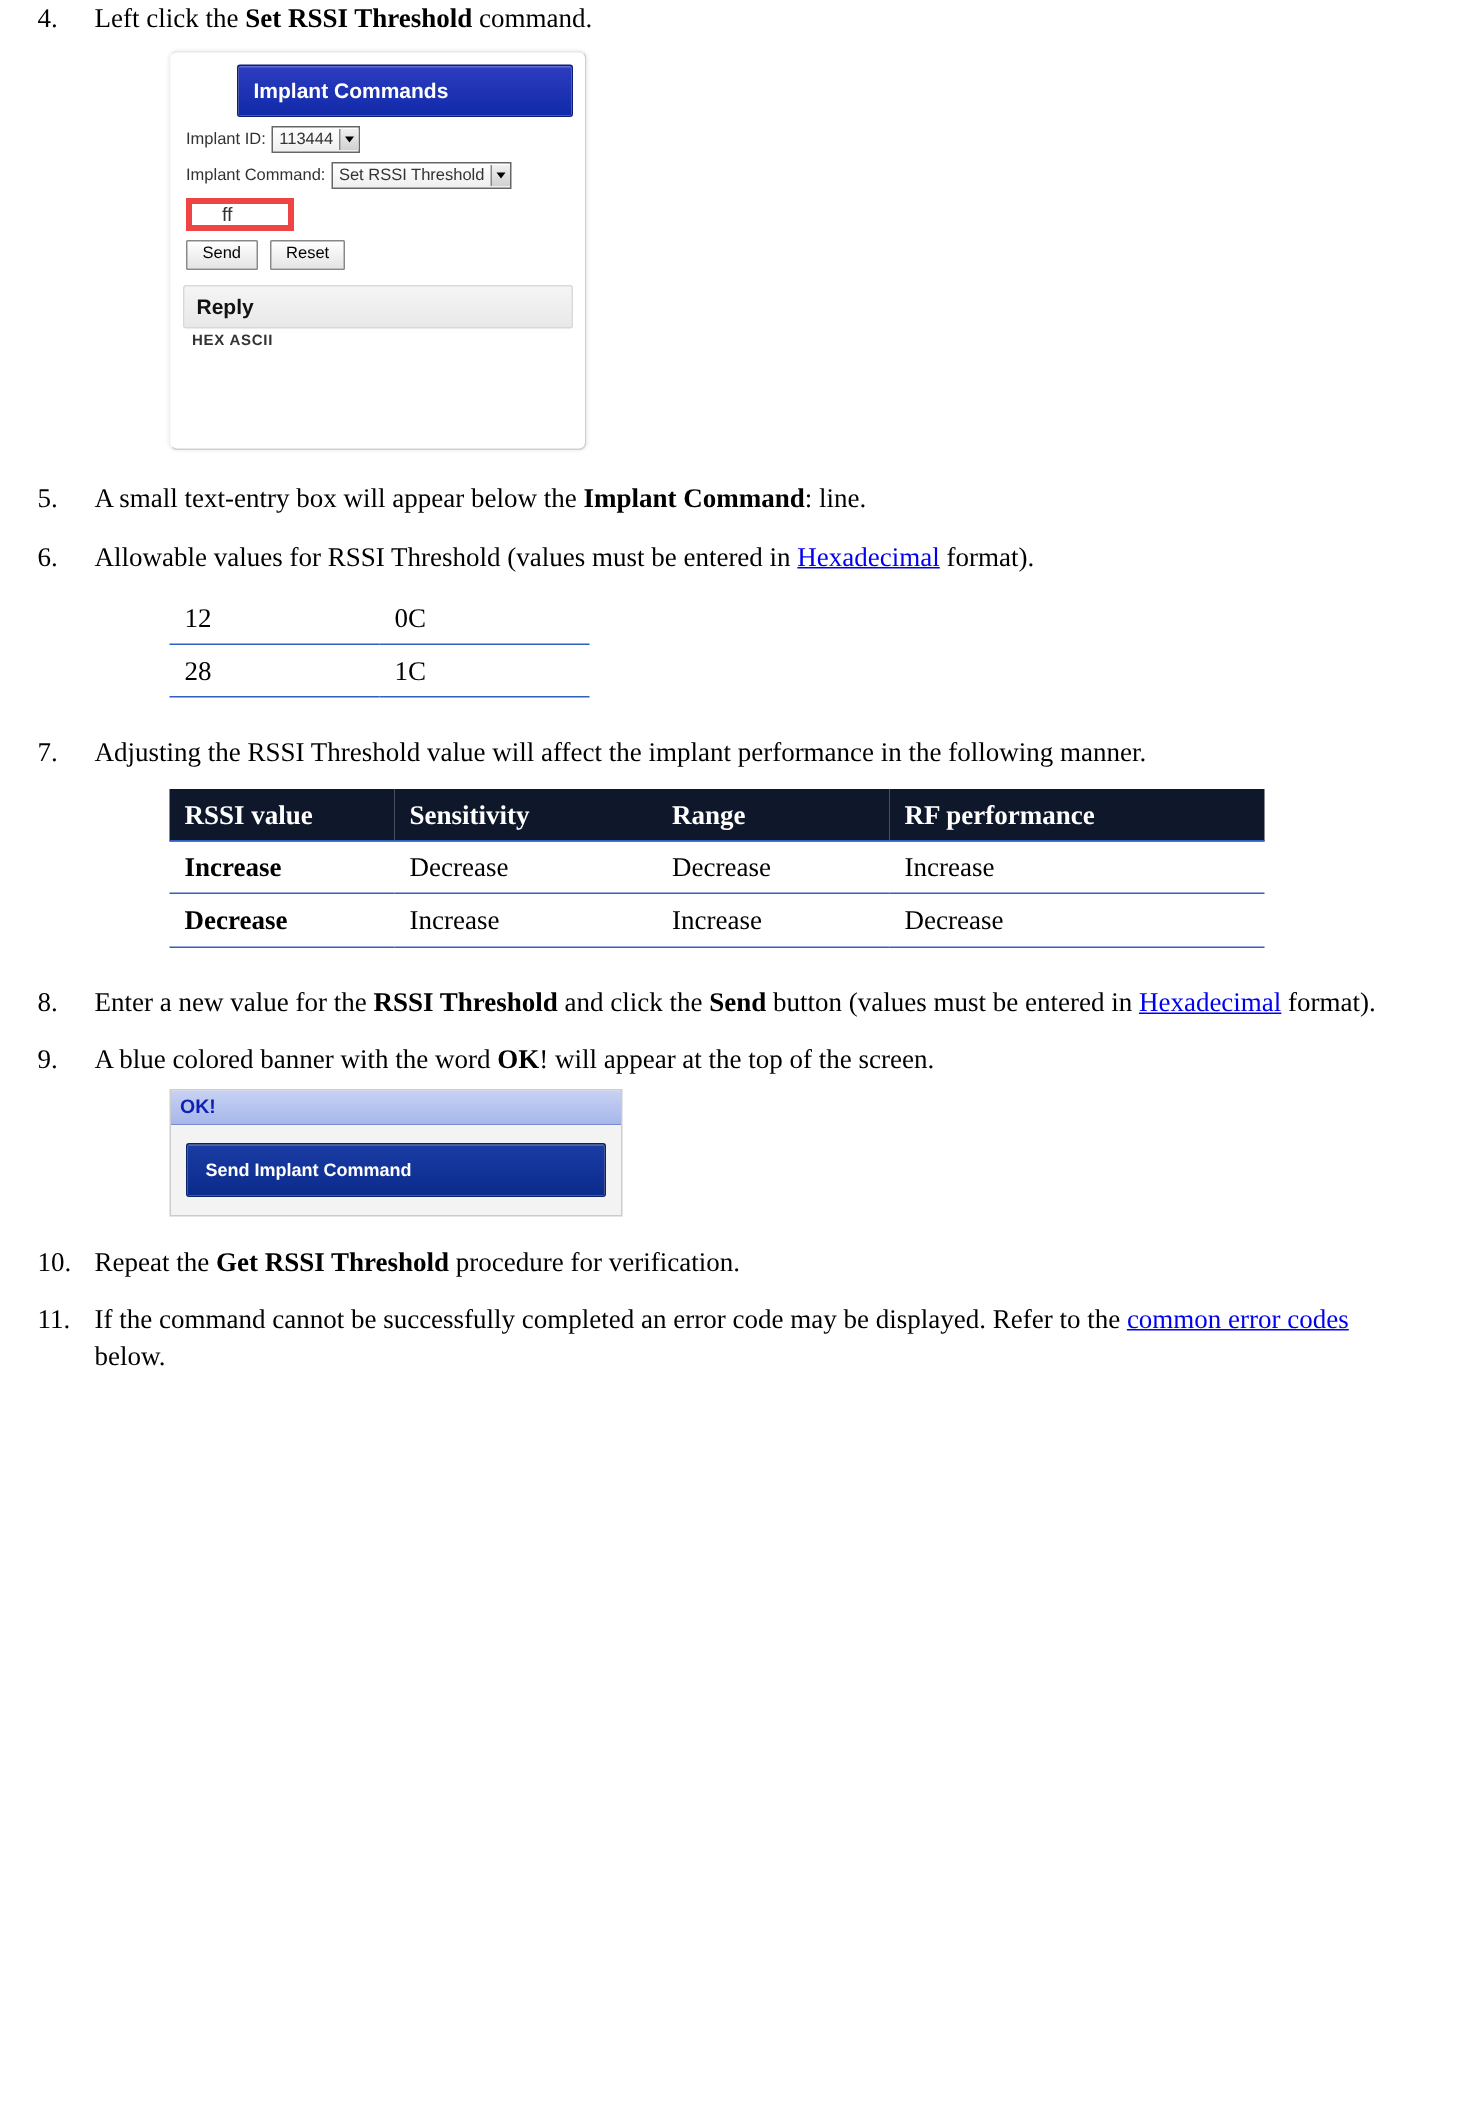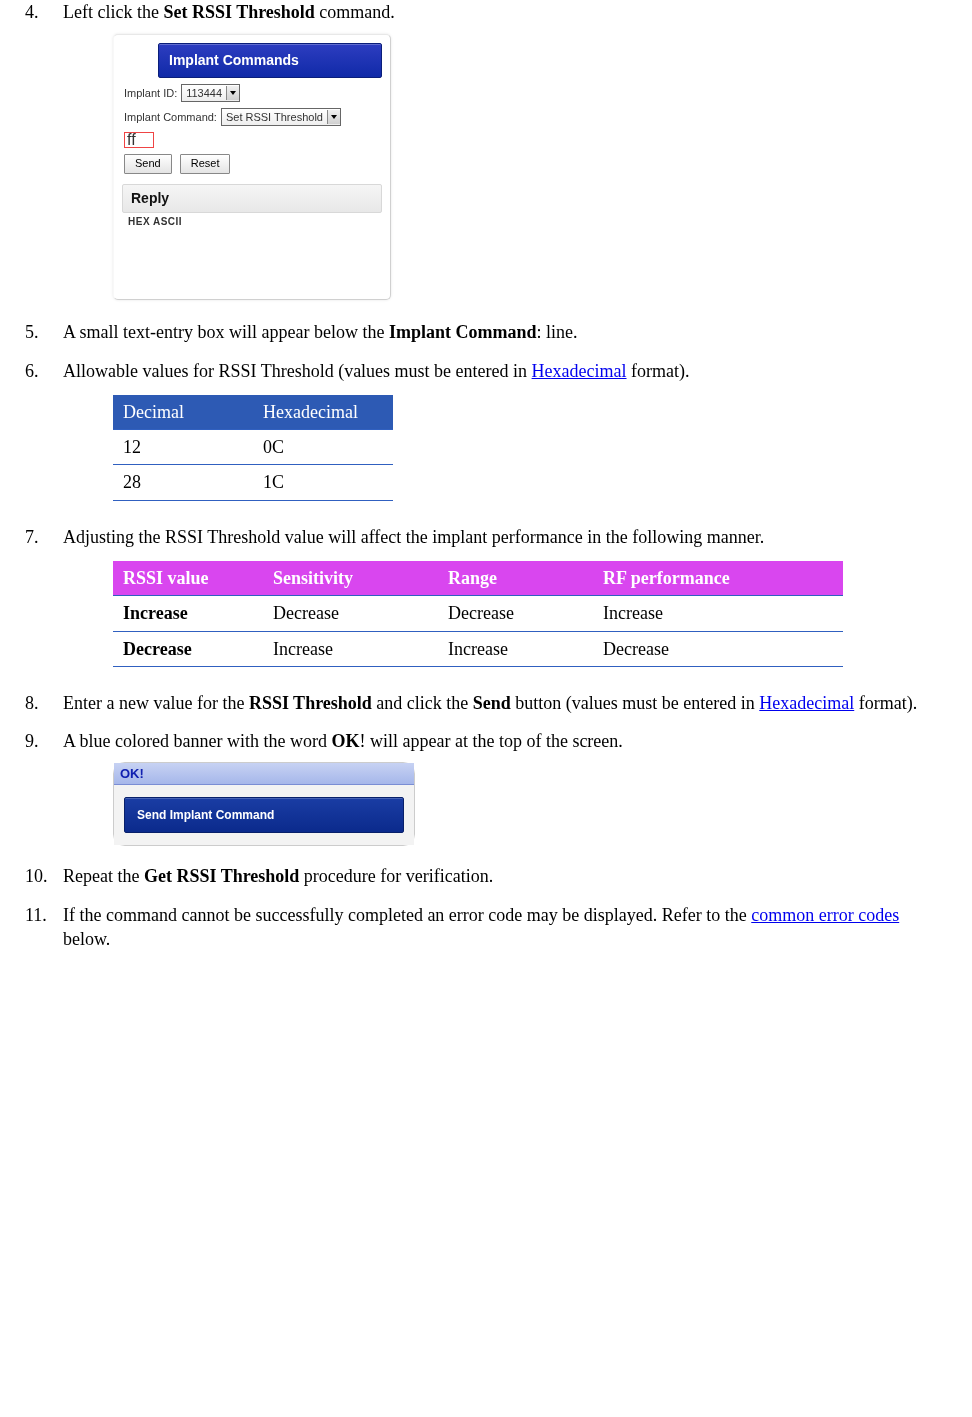"ff" .shot1 .tinytxt { border: 1px solid #ef4444 -> 4px solid #ef4444; font-size: 16px -> 13px; padding: 0 2px -> 0 20px }
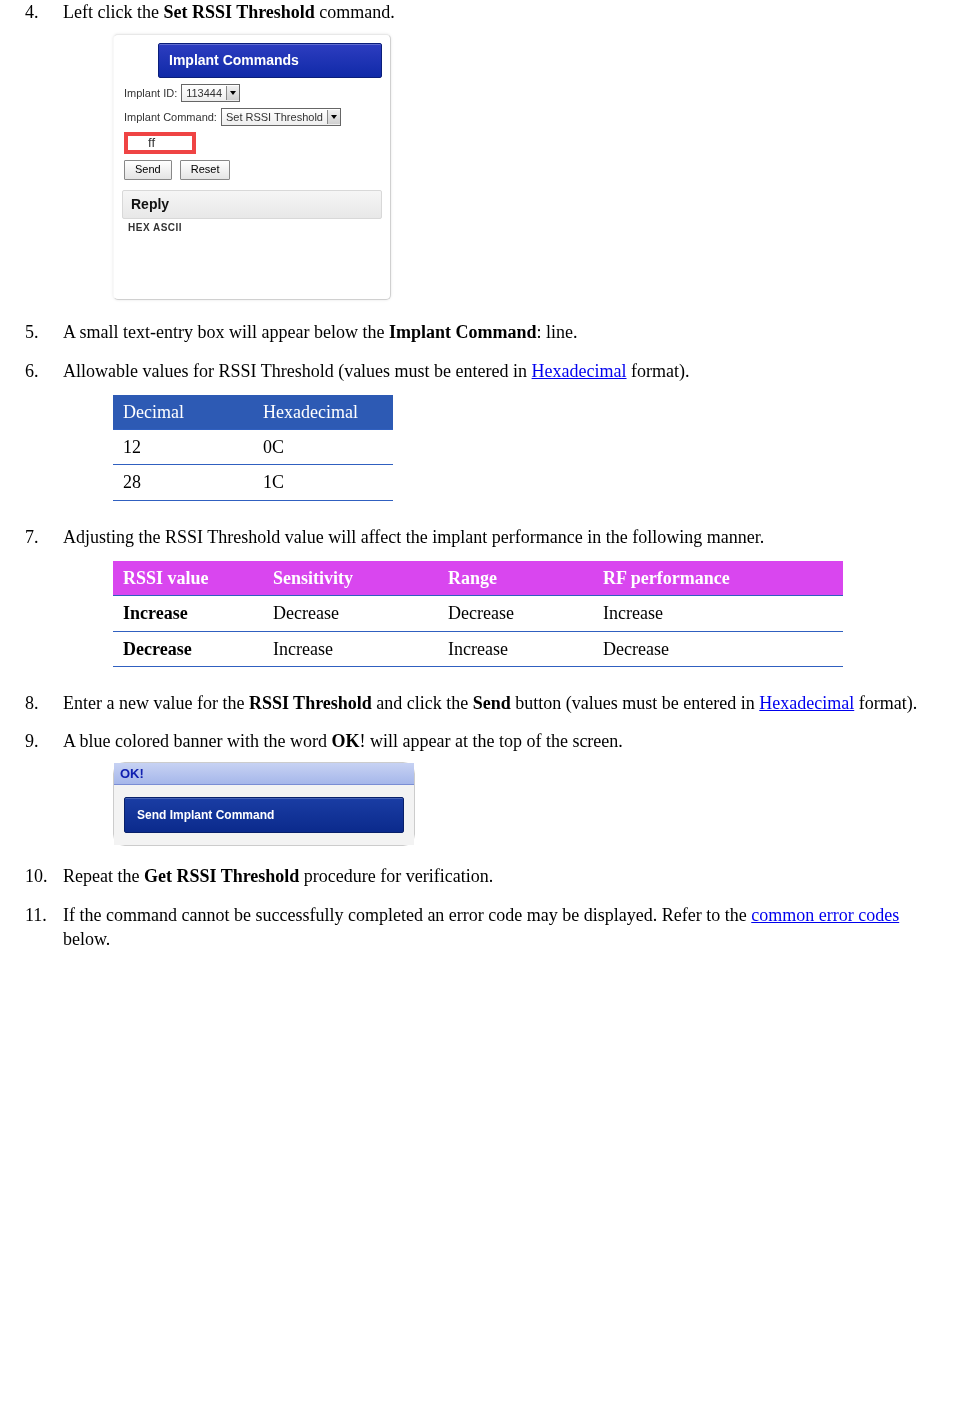"Decimal" tr { html: <tr> <th>Decimal</th> <th>Hexadecimal</th> </tr> -> none }
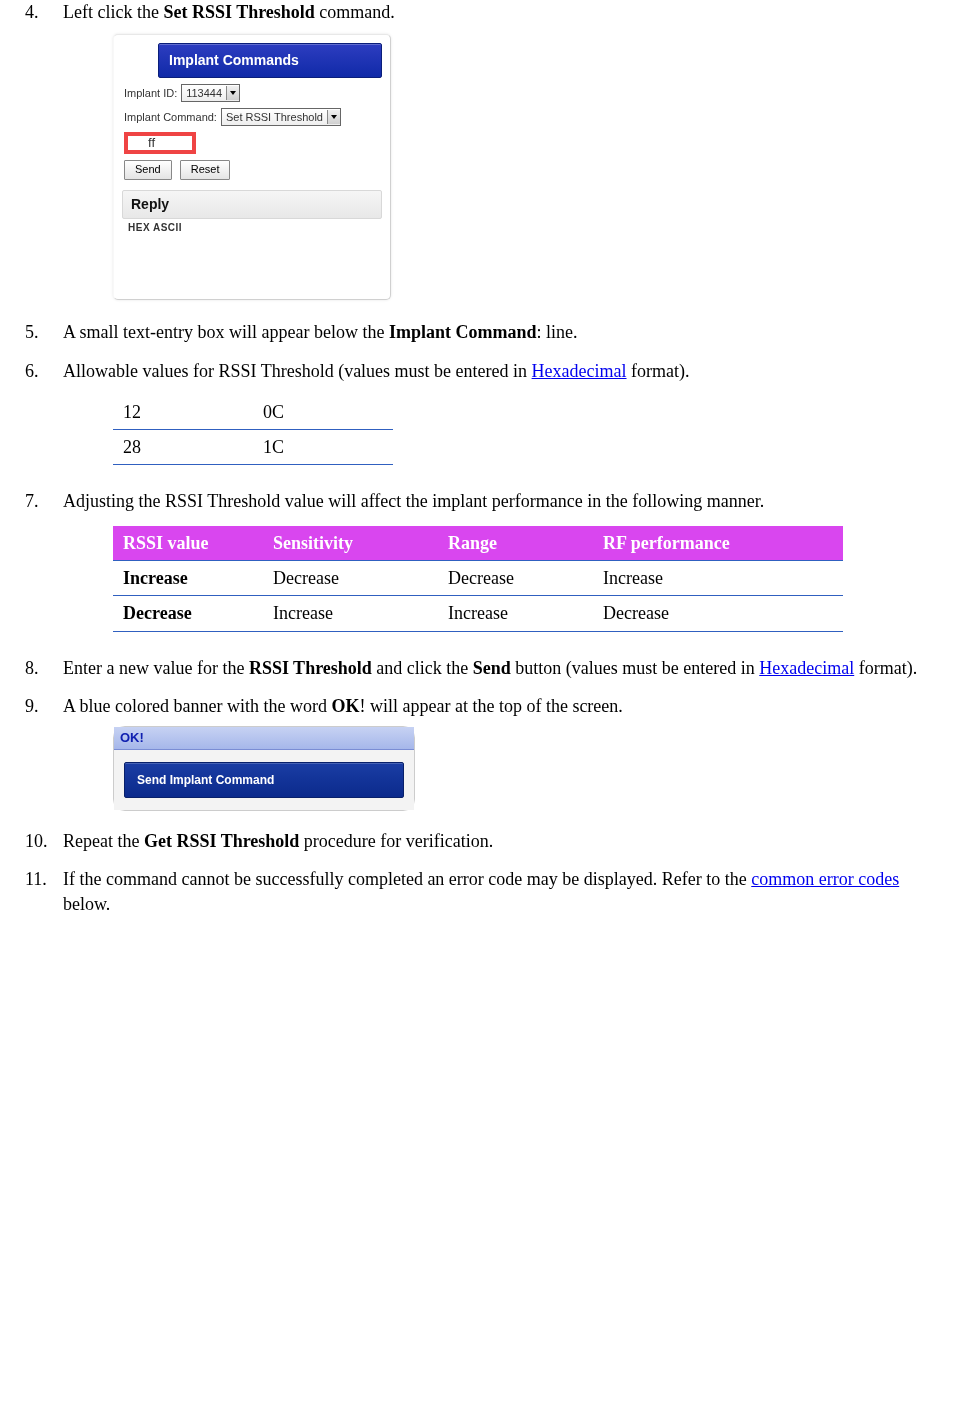"RSSI value" table.t2 th { background: #d946ef -> #0f172a }
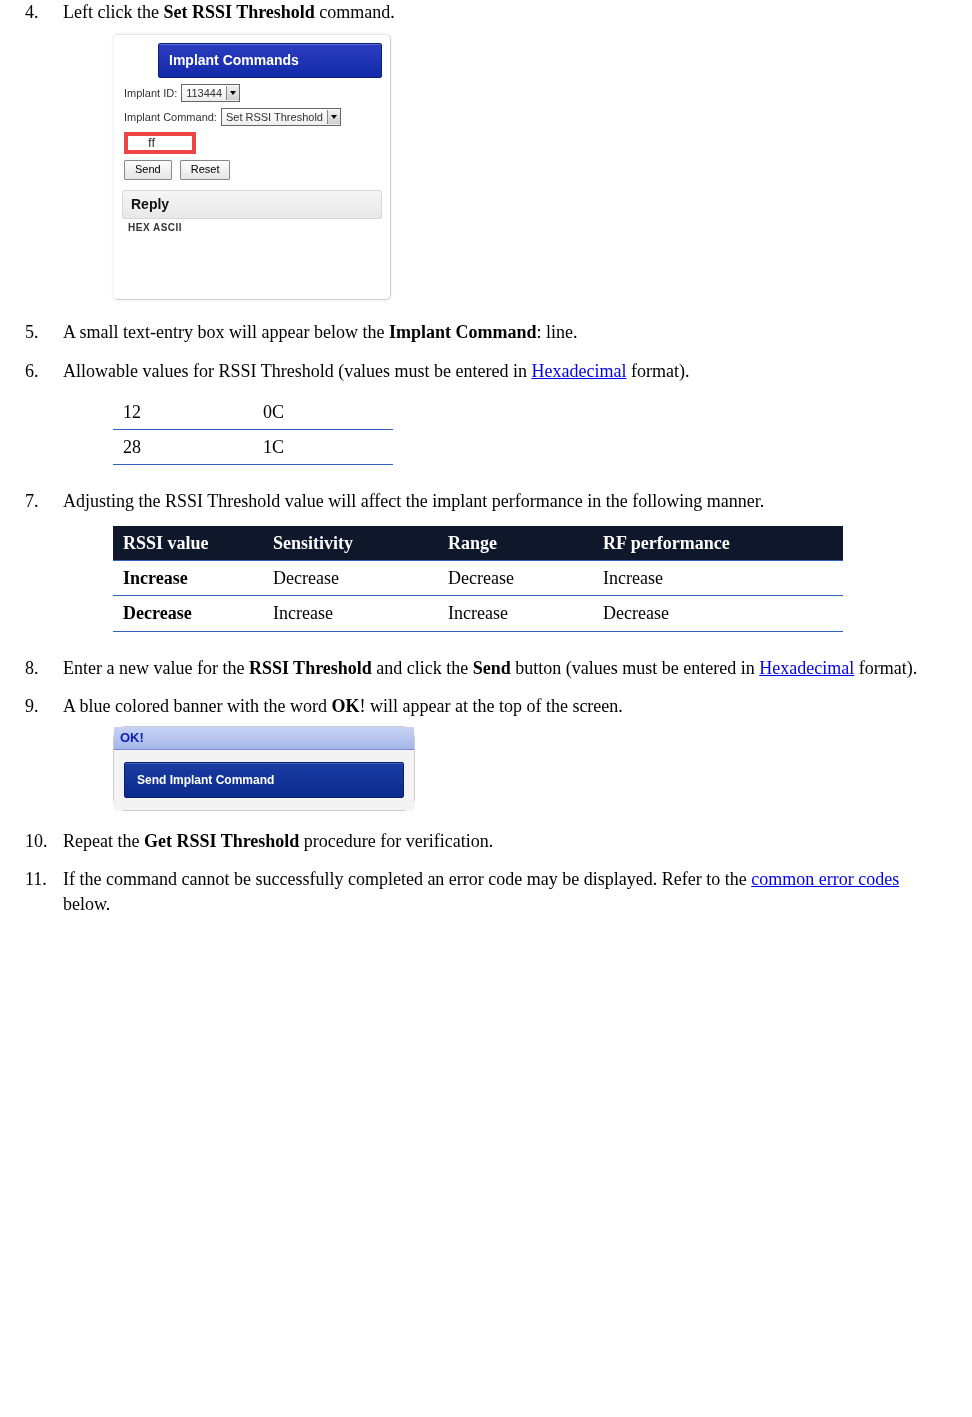"OK!" .shot2 { border-radius: 12px -> 0 }
